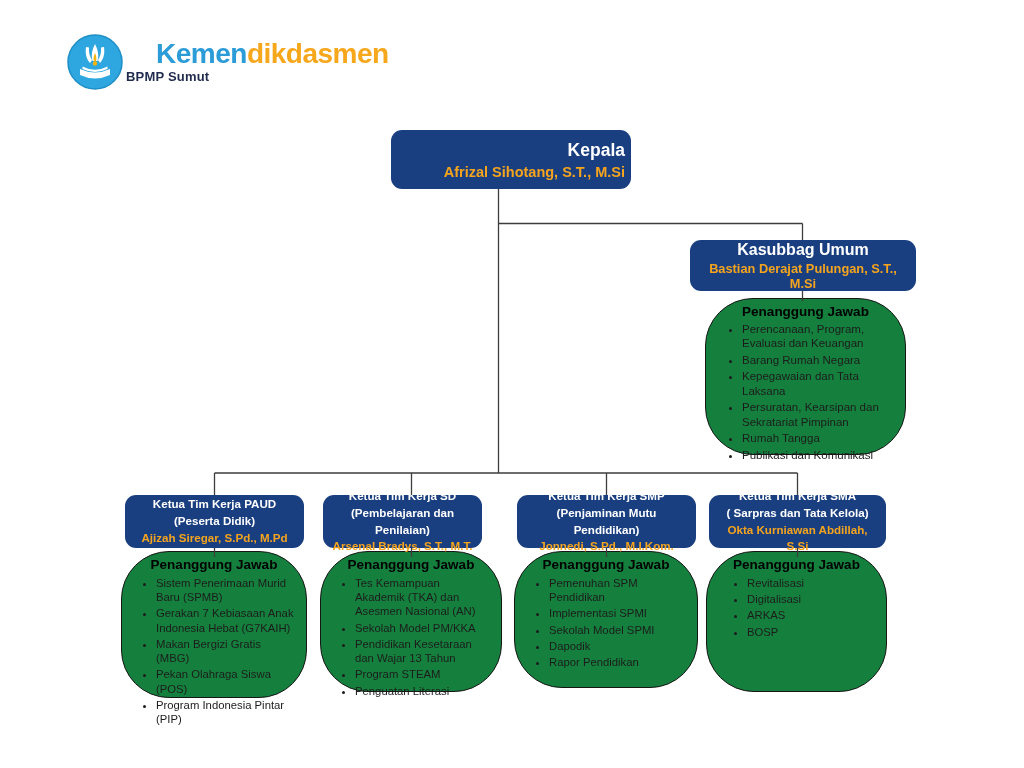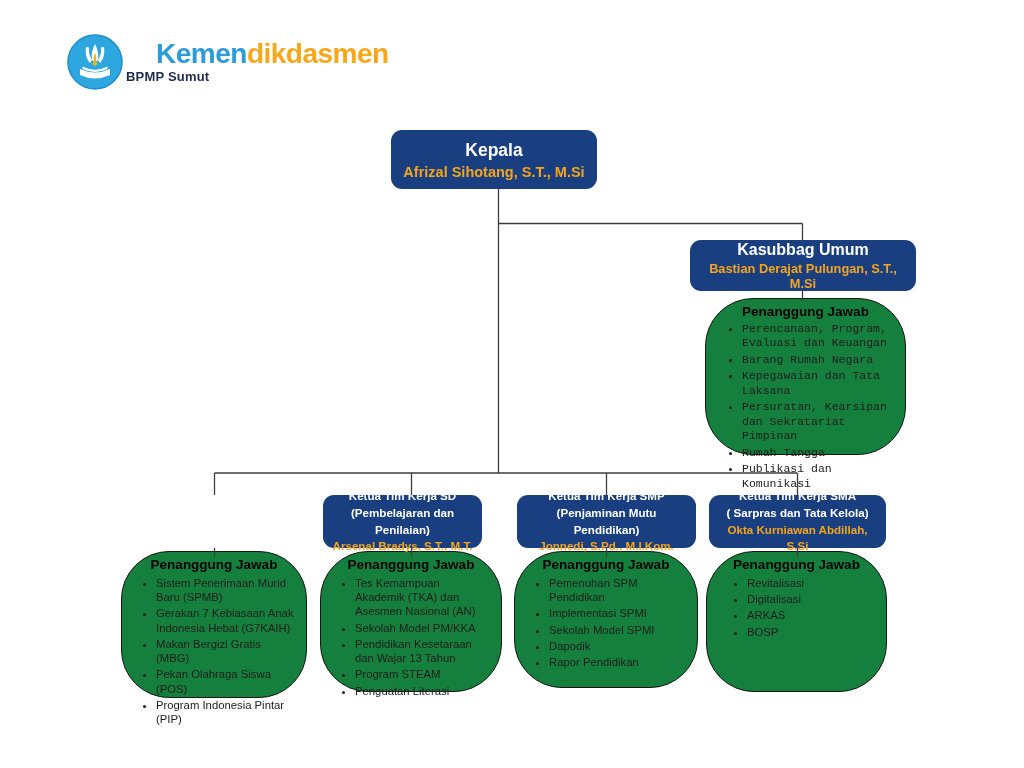"Kepala" .kepala { align-items: none -> flex-end; width: 206px -> 240px }
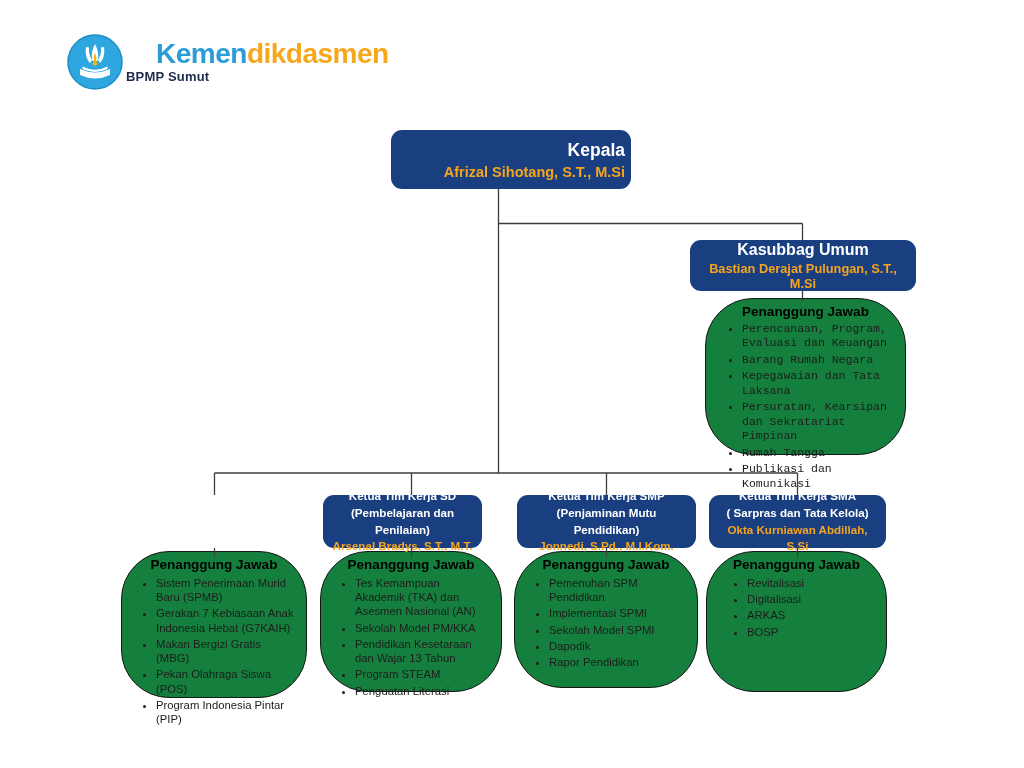"Perencanaan, Program, Evaluasi dan" .bub-kasubbag ul { font-family: Liberation Mono, monospace -> none }
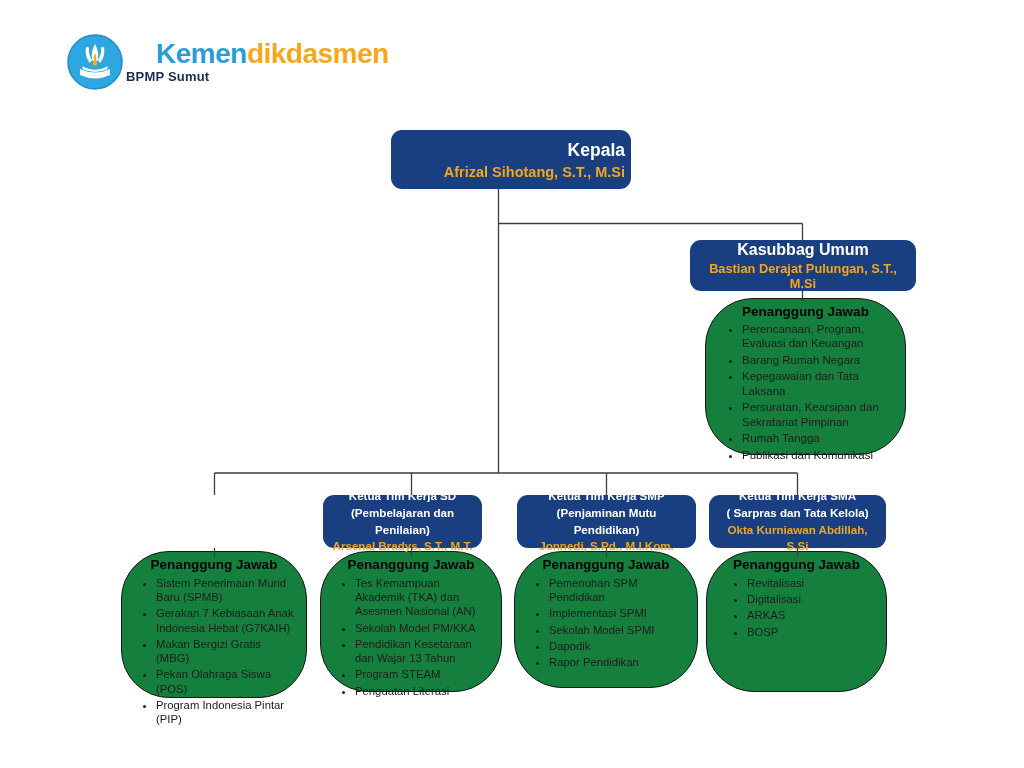"Ketua Tim Kerja PAUD" div.bluebox { html: none -> <div> <div>Ketua Tim Kerja PAUD</div> <div>(Peserta Didik)</div> <div>Ajizah Siregar, S.Pd., M.Pd</div> </div> }
